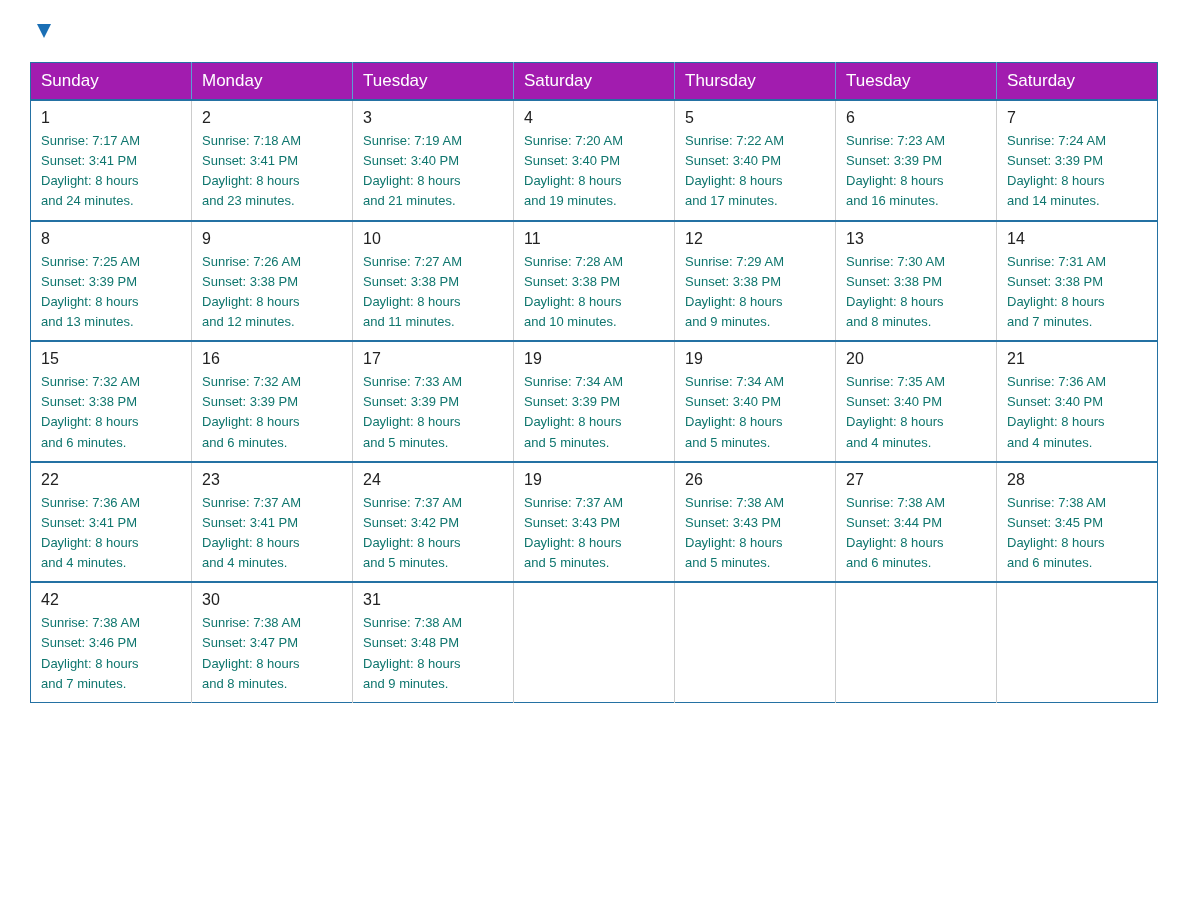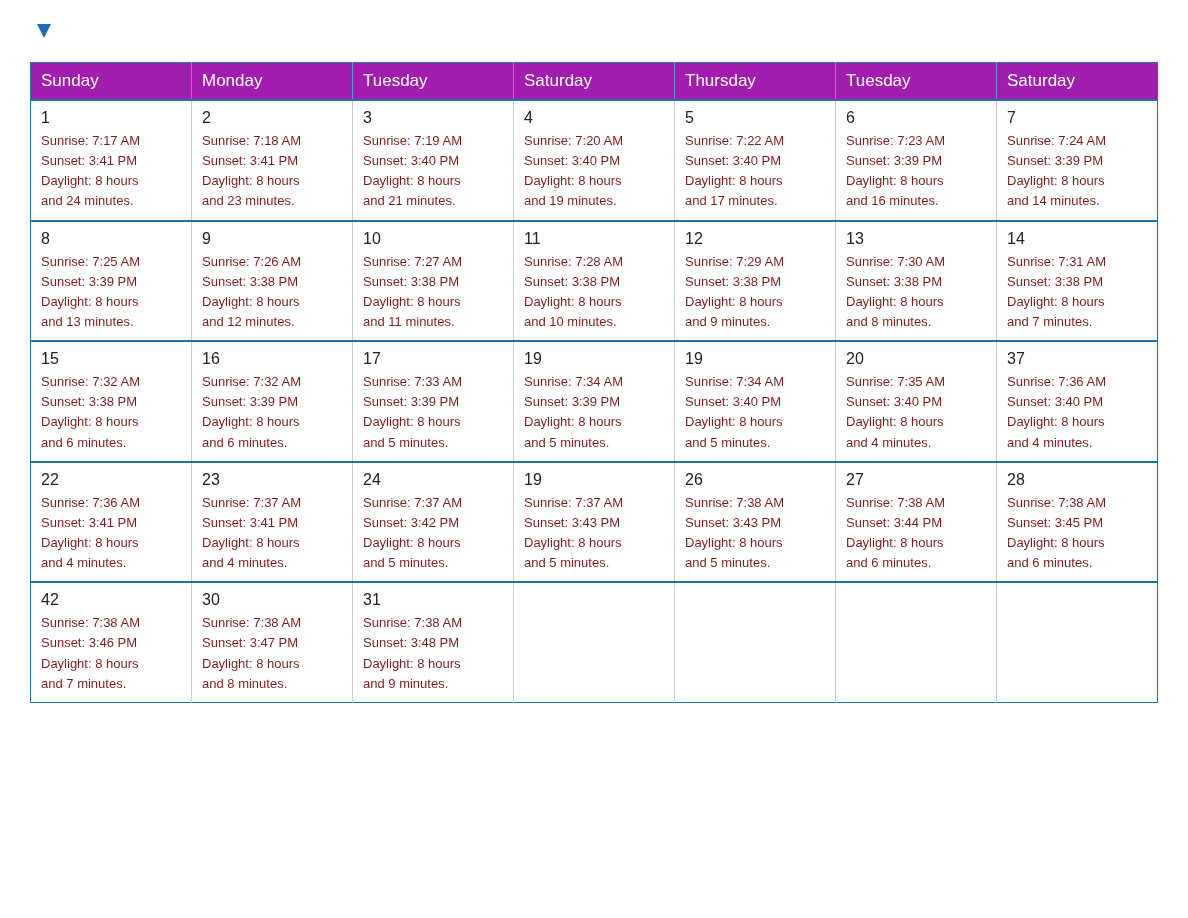"Sunrise: 7:17 AM" .day-info { color: #7f1d1d -> #0f766e }
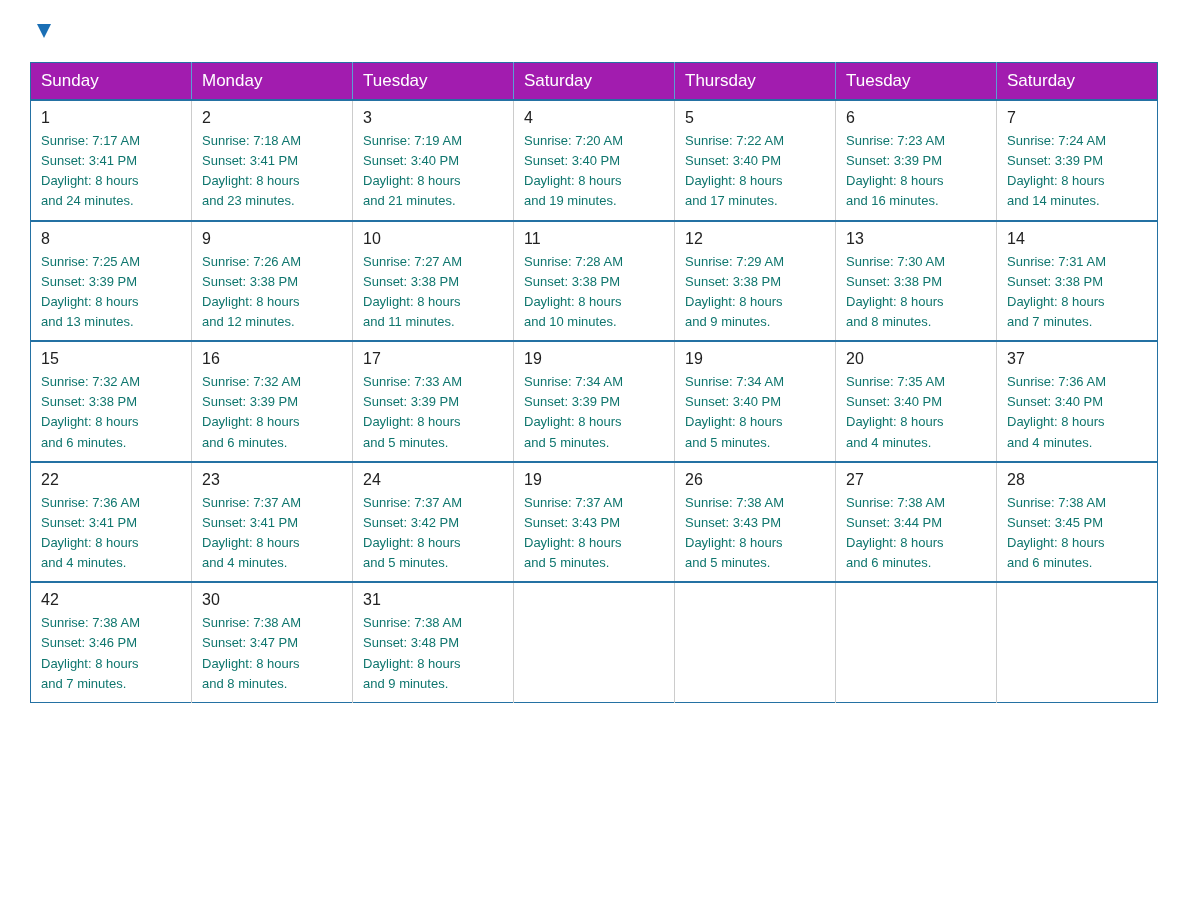"37" span.day-number { text: 37 -> 21 }
